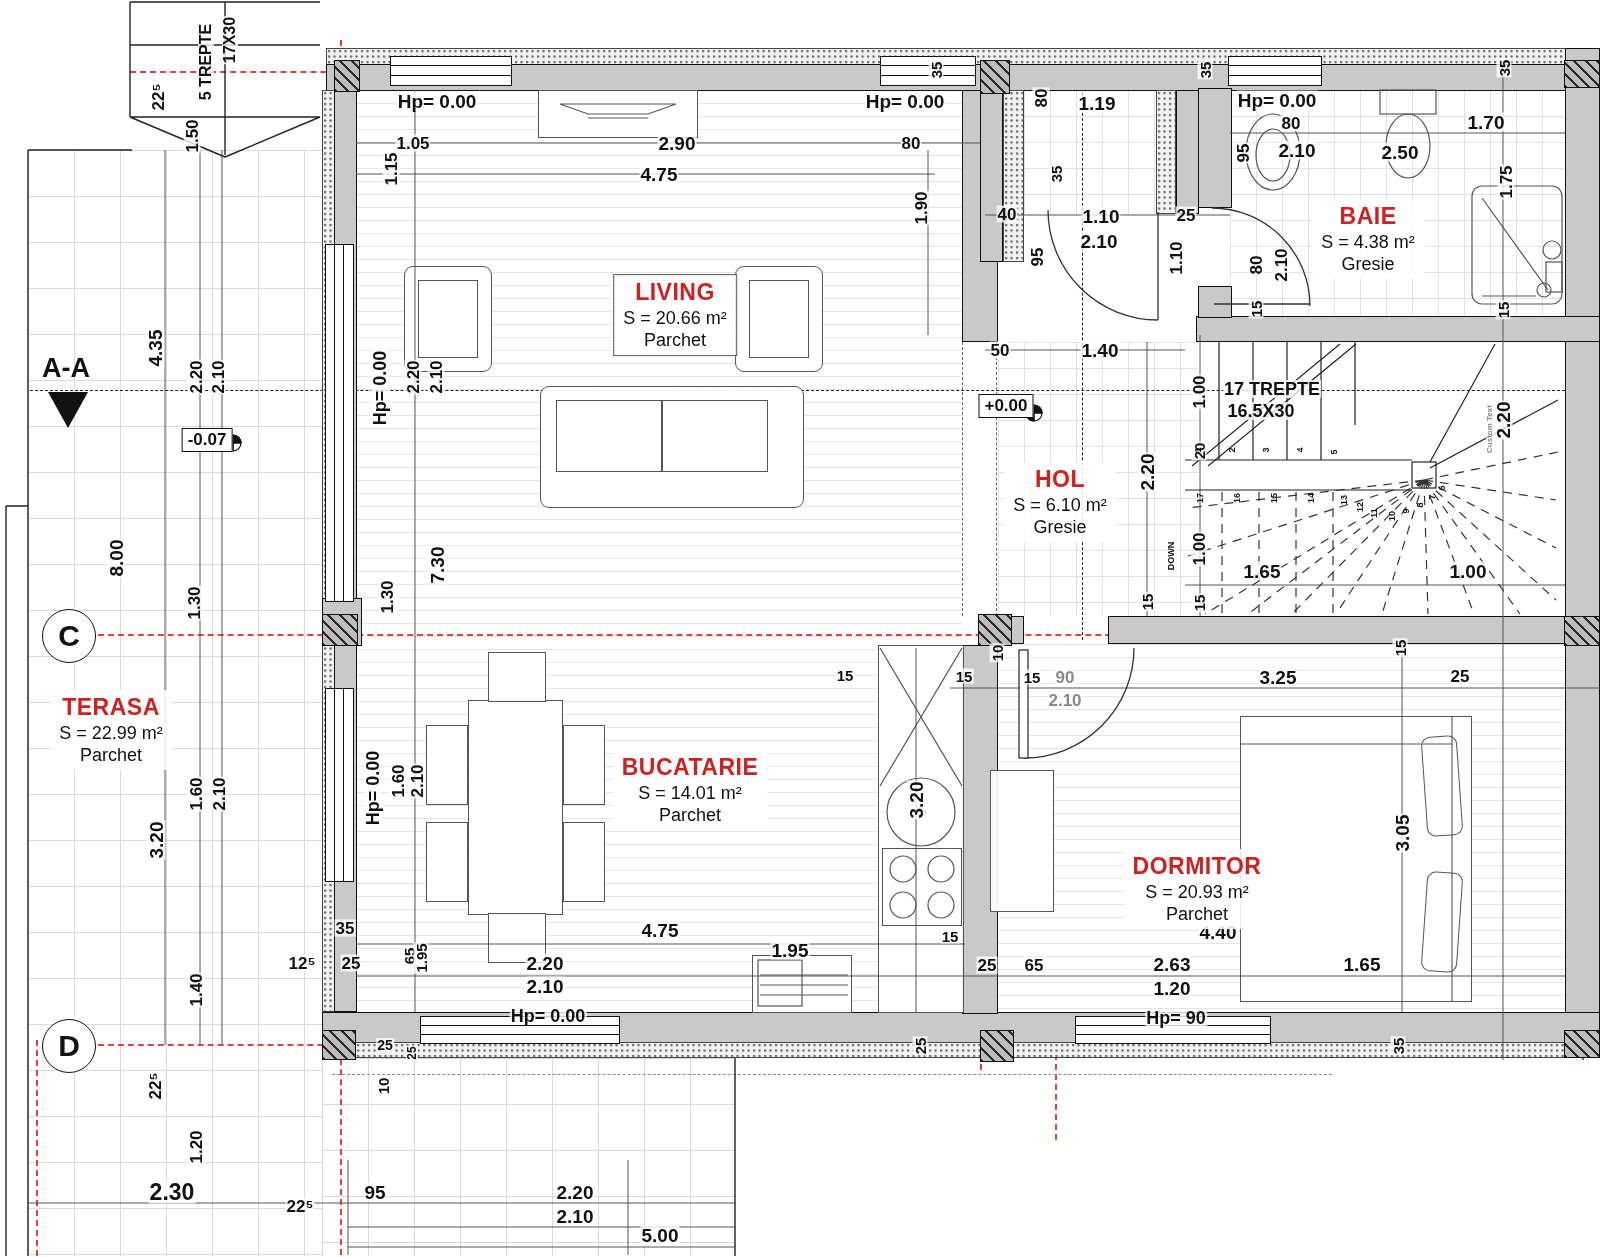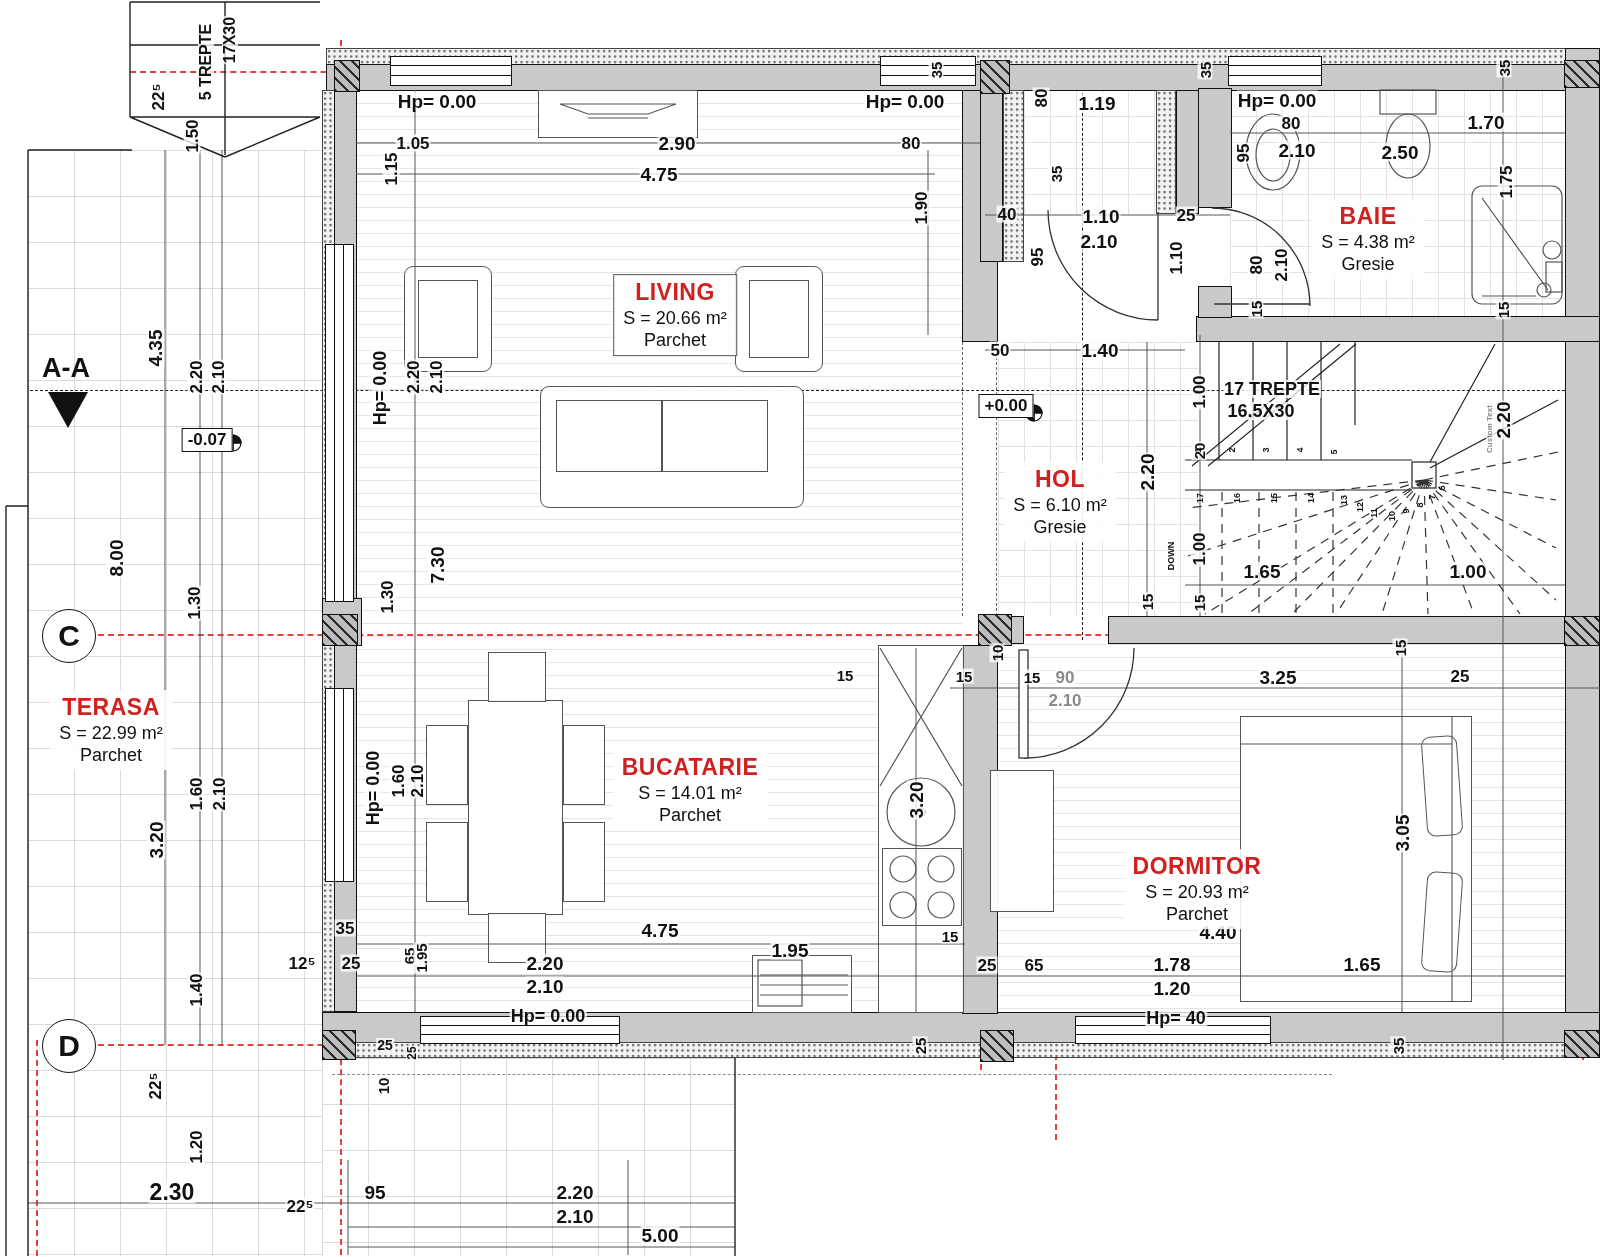"1.78" span.dim { text: 1.78 -> 2.63 }
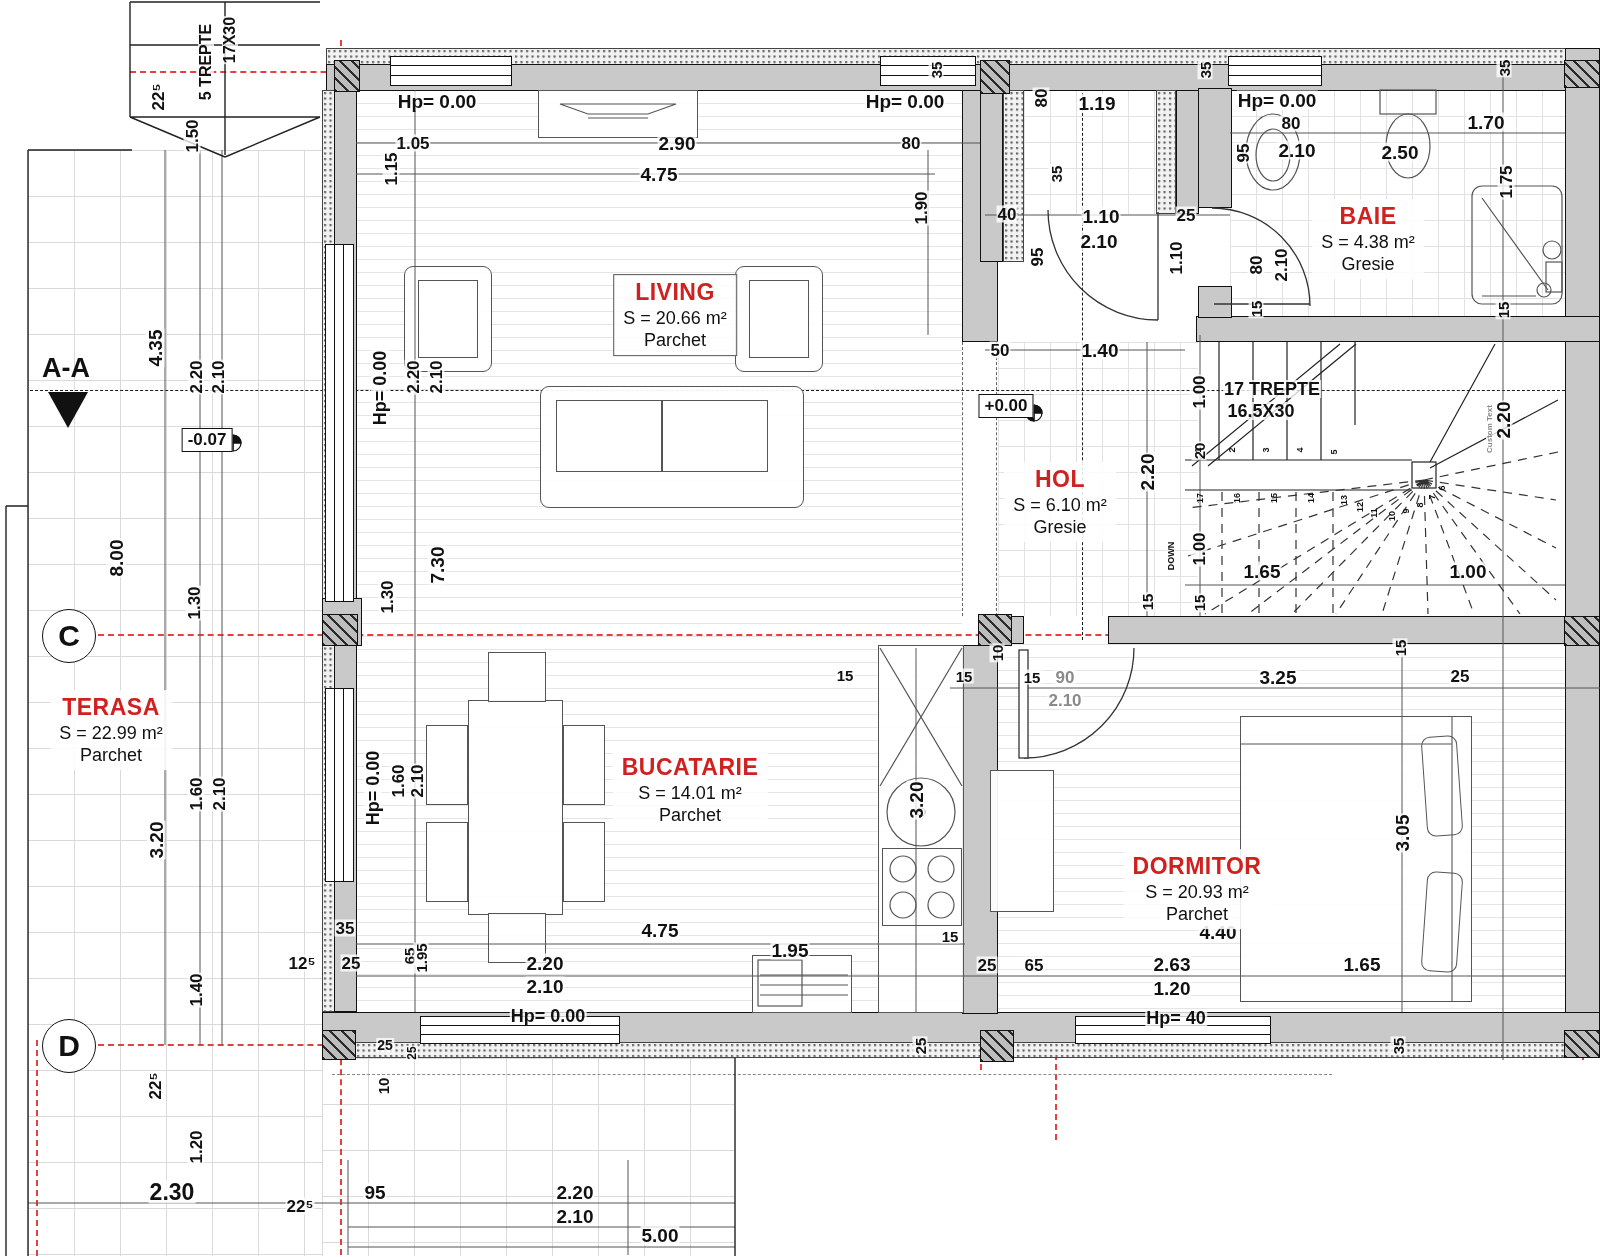"Hp= 40" span.dim { text: 40 -> 90 }
